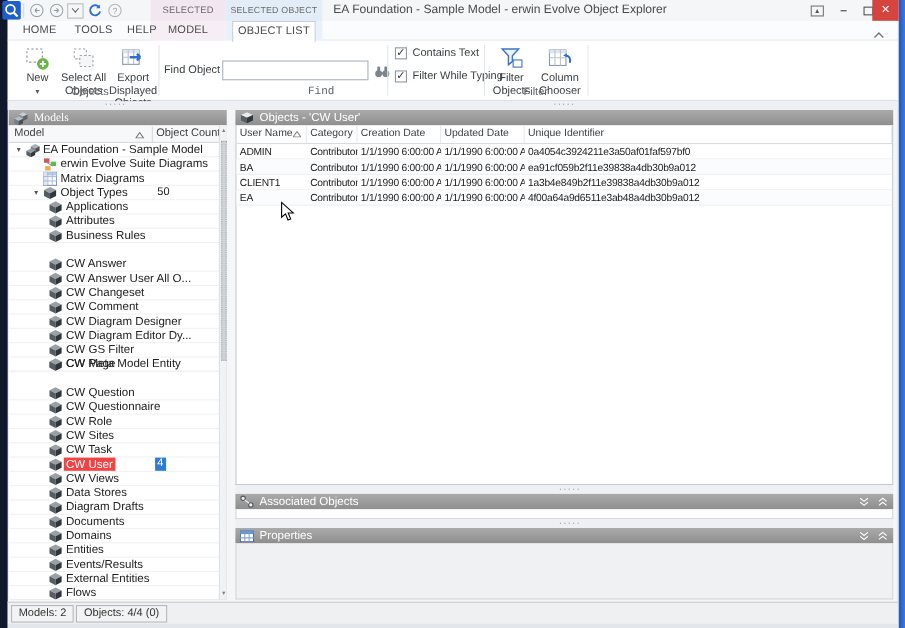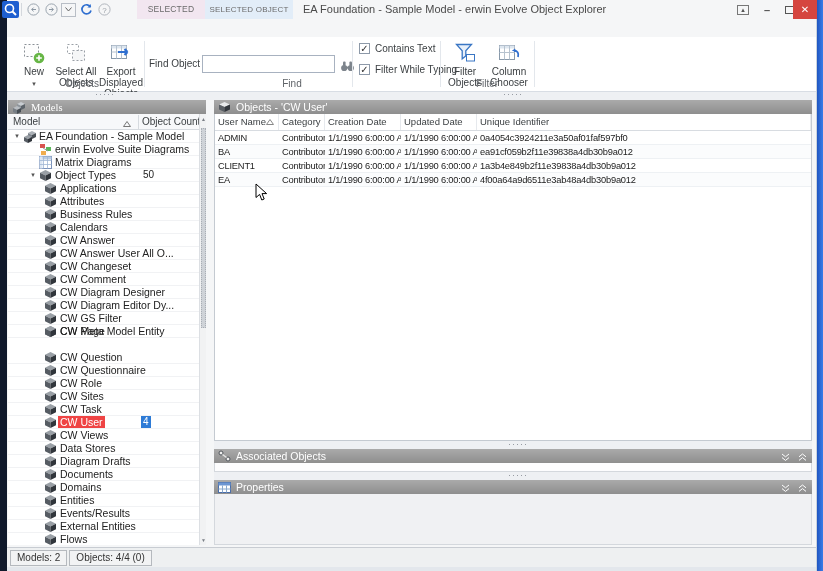"HOME" div { html: none -> <div> <div></div> <div></div> <div> <div>HOME</div> <div>TOOLS</div> <div>HELP</div> <div>MODEL</div> <div>OBJECT LIST</div> </div> <div> <svg> <path></path> </svg></div> </div> }
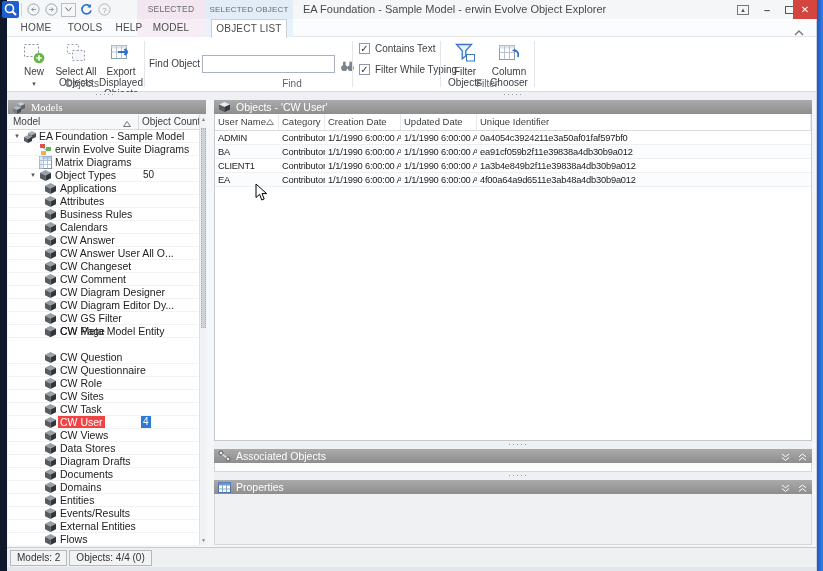"Find" div.grplabel { font-family: none -> Liberation Mono, monospace }
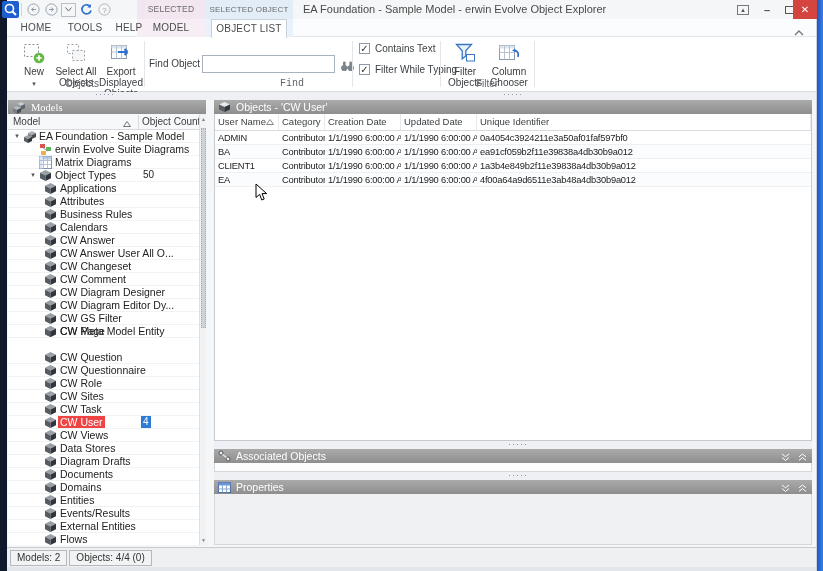"Calendars" div.trow { html: <div> <span></span> <span> <svg> <polygon></polygon> <polygon></polygon> <polygon></polygon> </svg> </span> <span>Calendars</span> </div> -> none }
